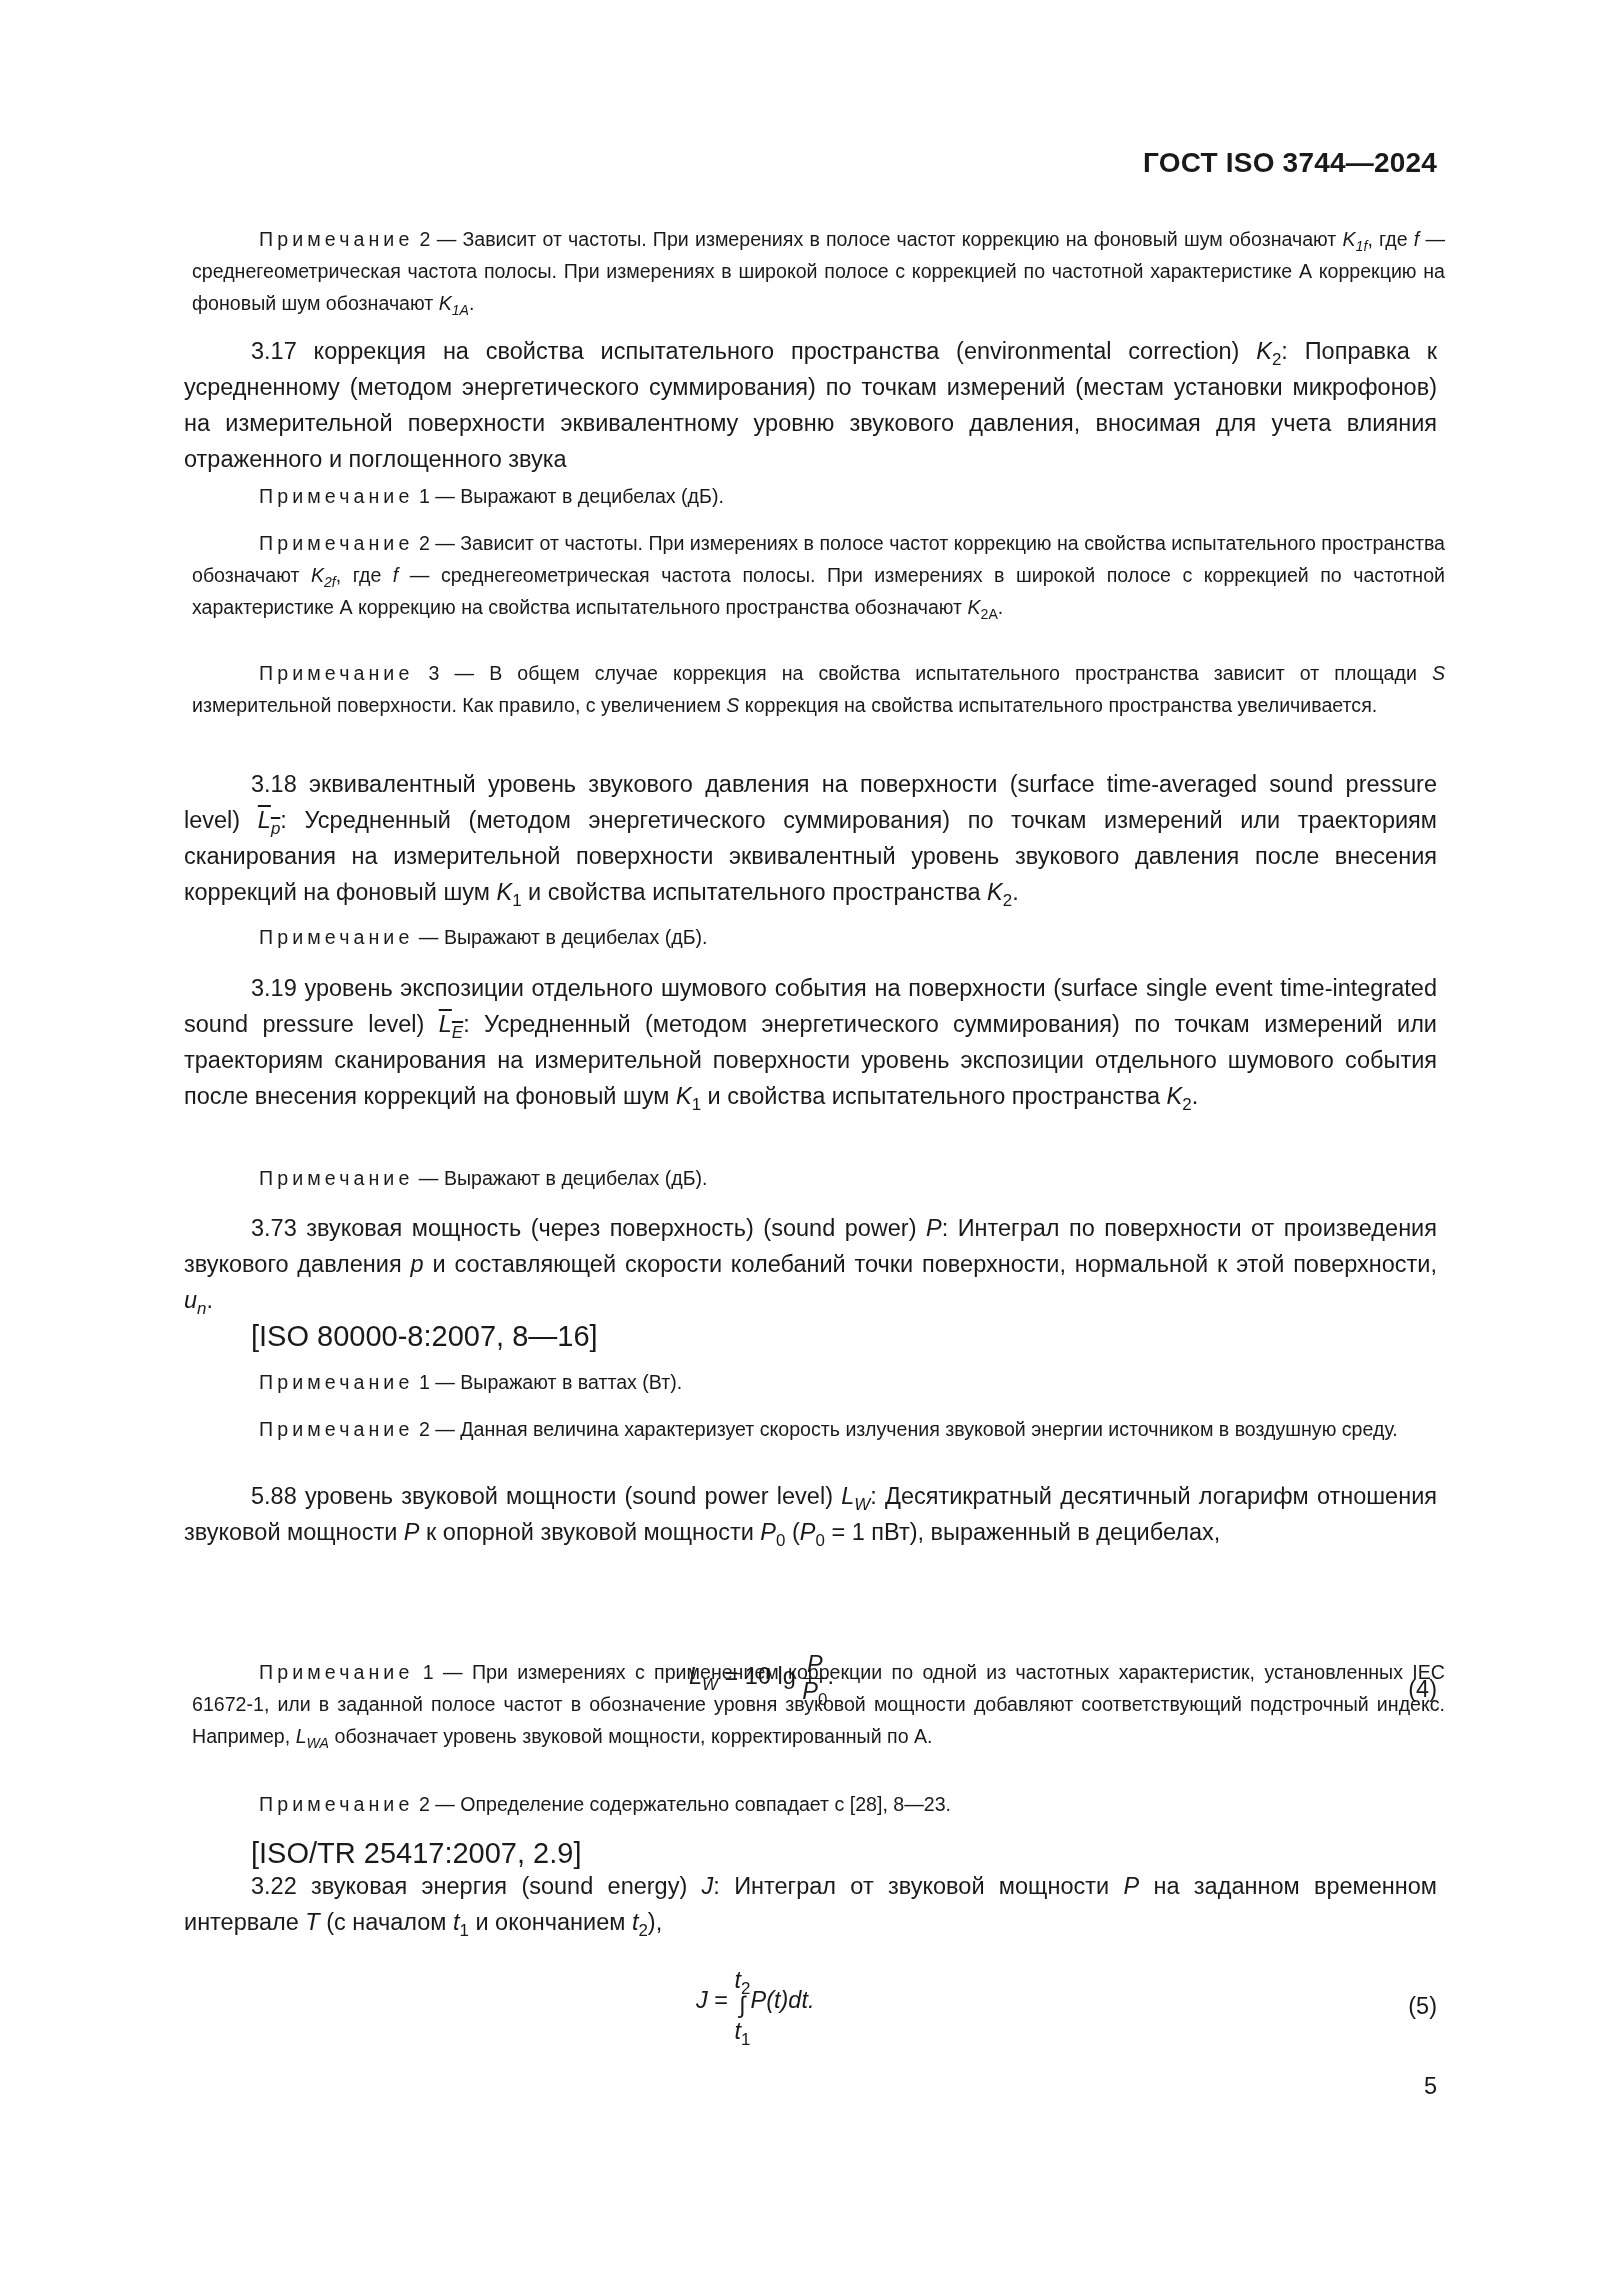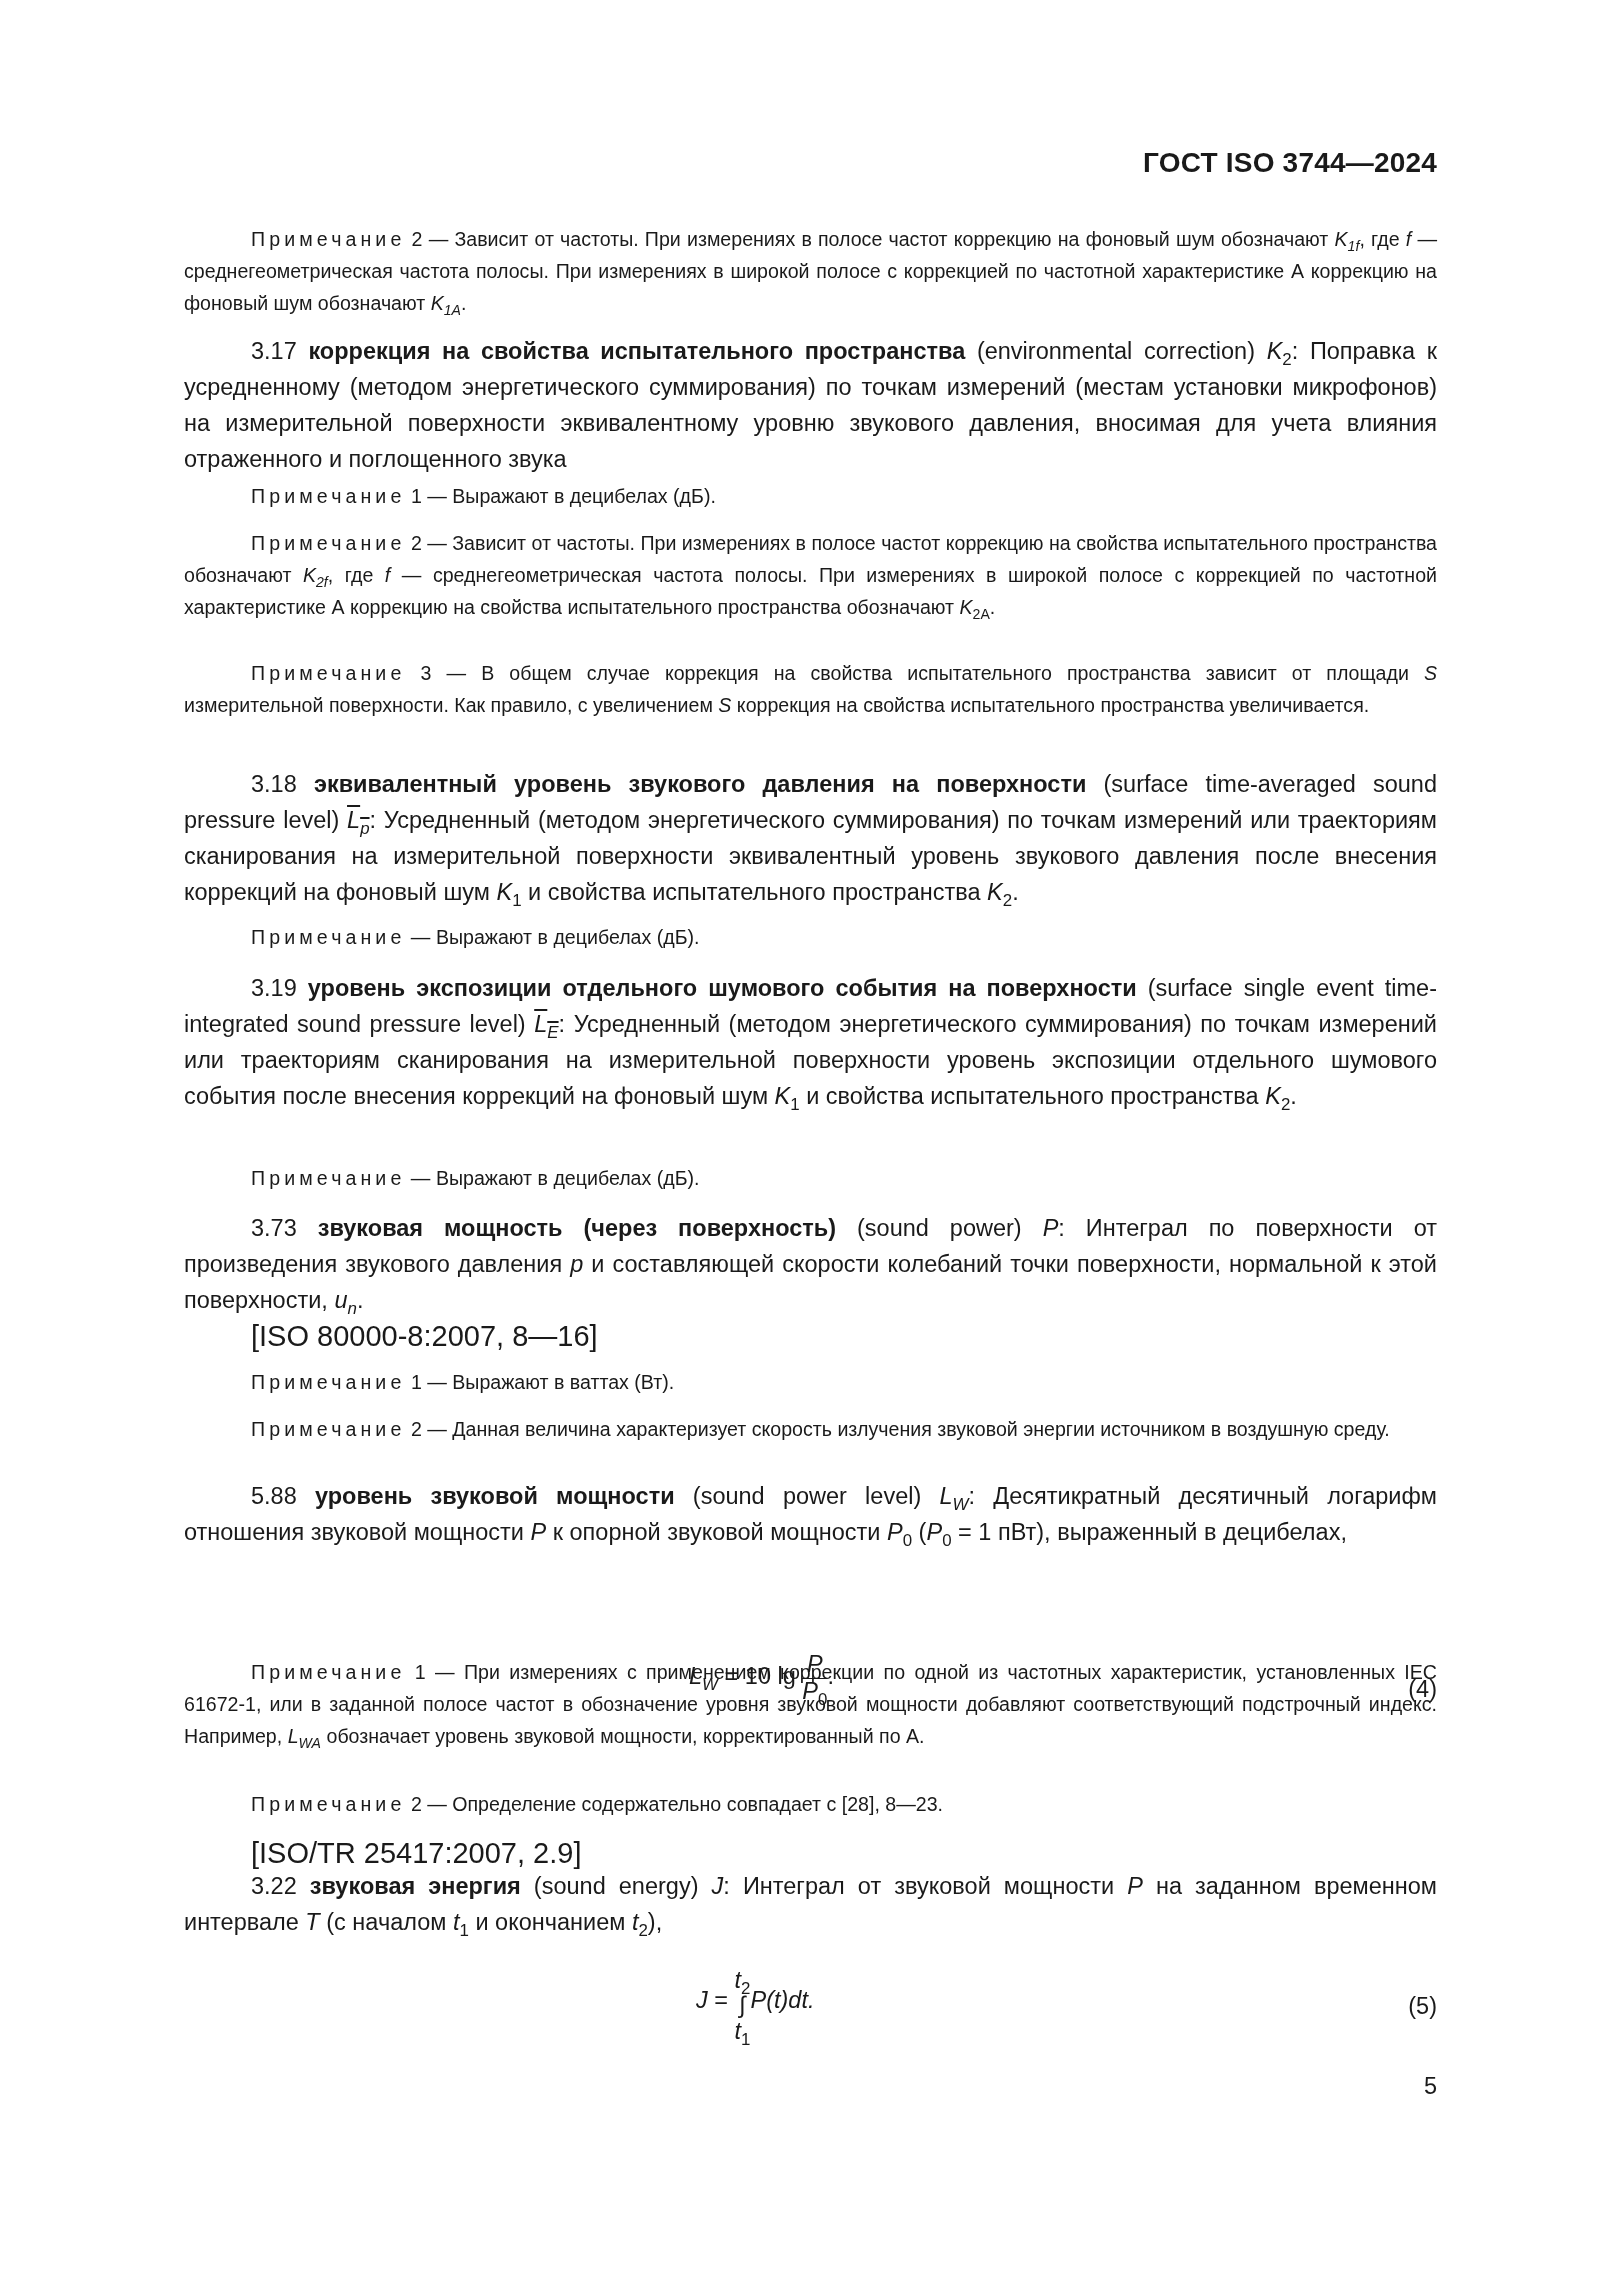"Примечание 2 — Зависит от" .note { margin-left: none -> 8px }
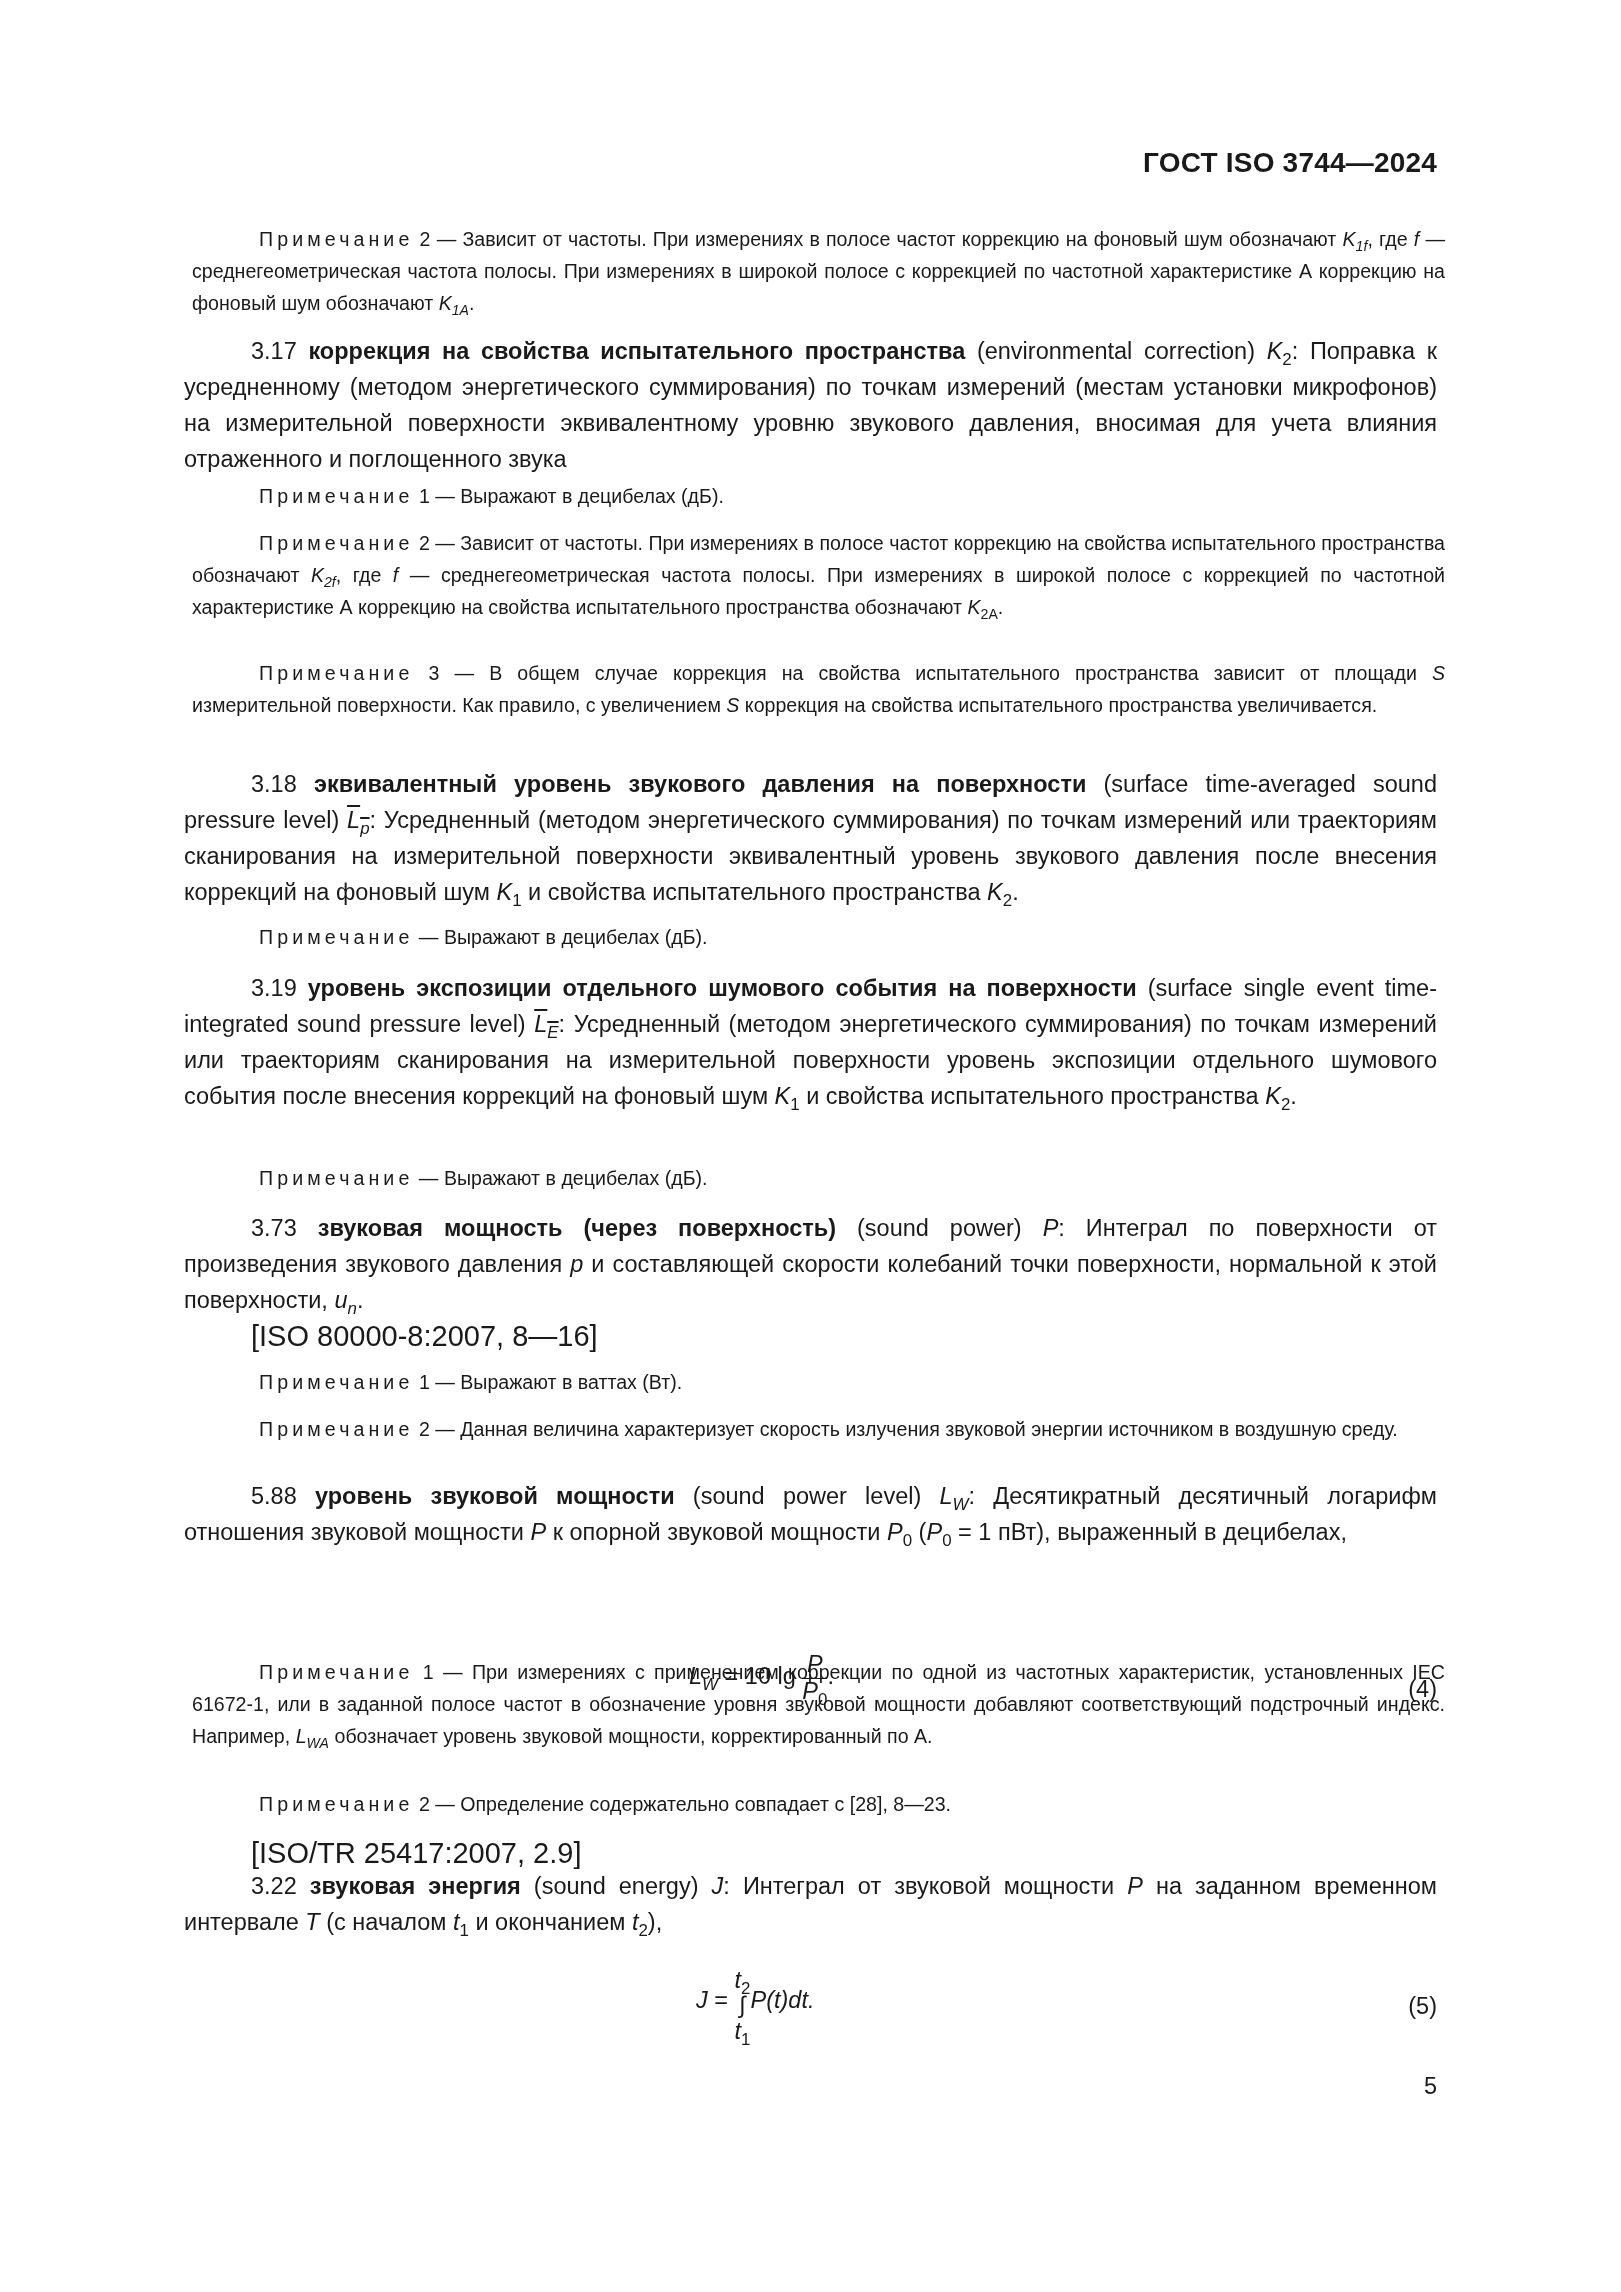"коррекция на свойства испытательного пространства" b { font-weight: bold -> normal }
